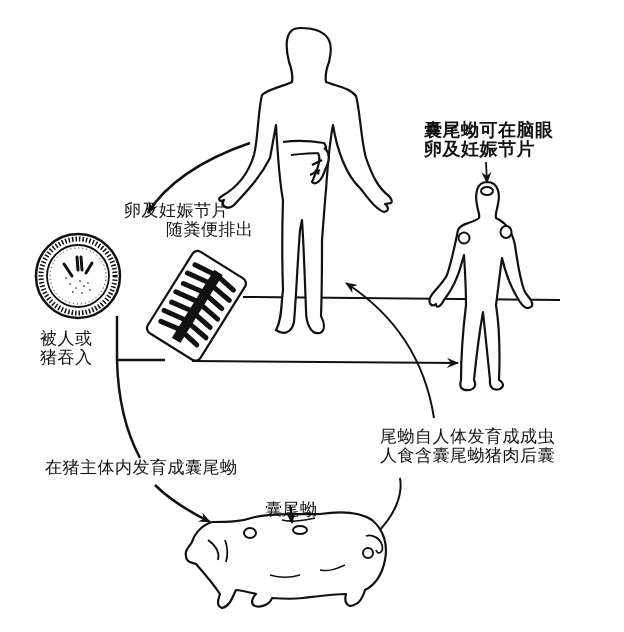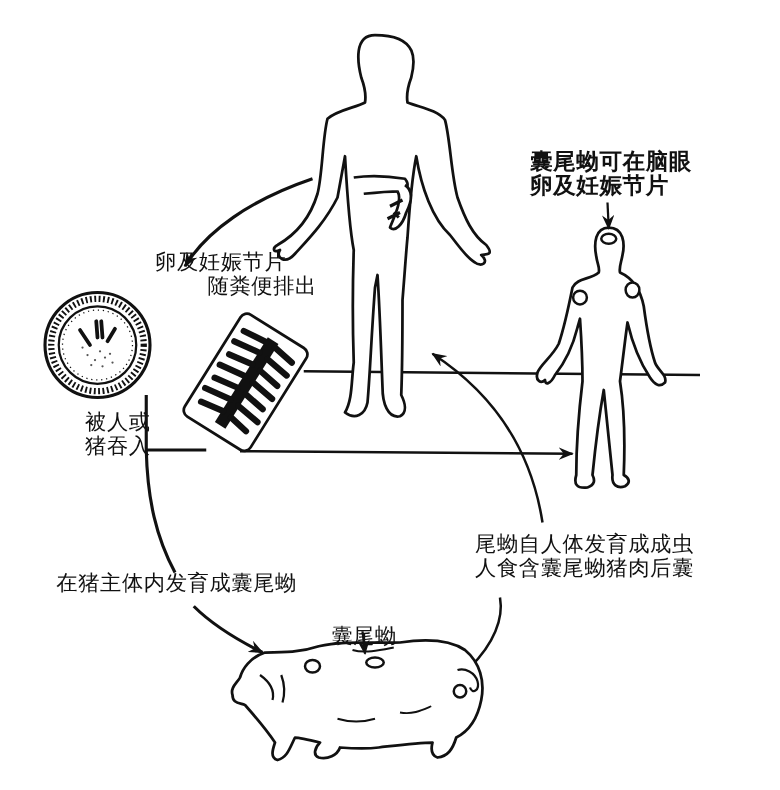"被人或" #lbl-ingested { margin-left: 28px -> none }
